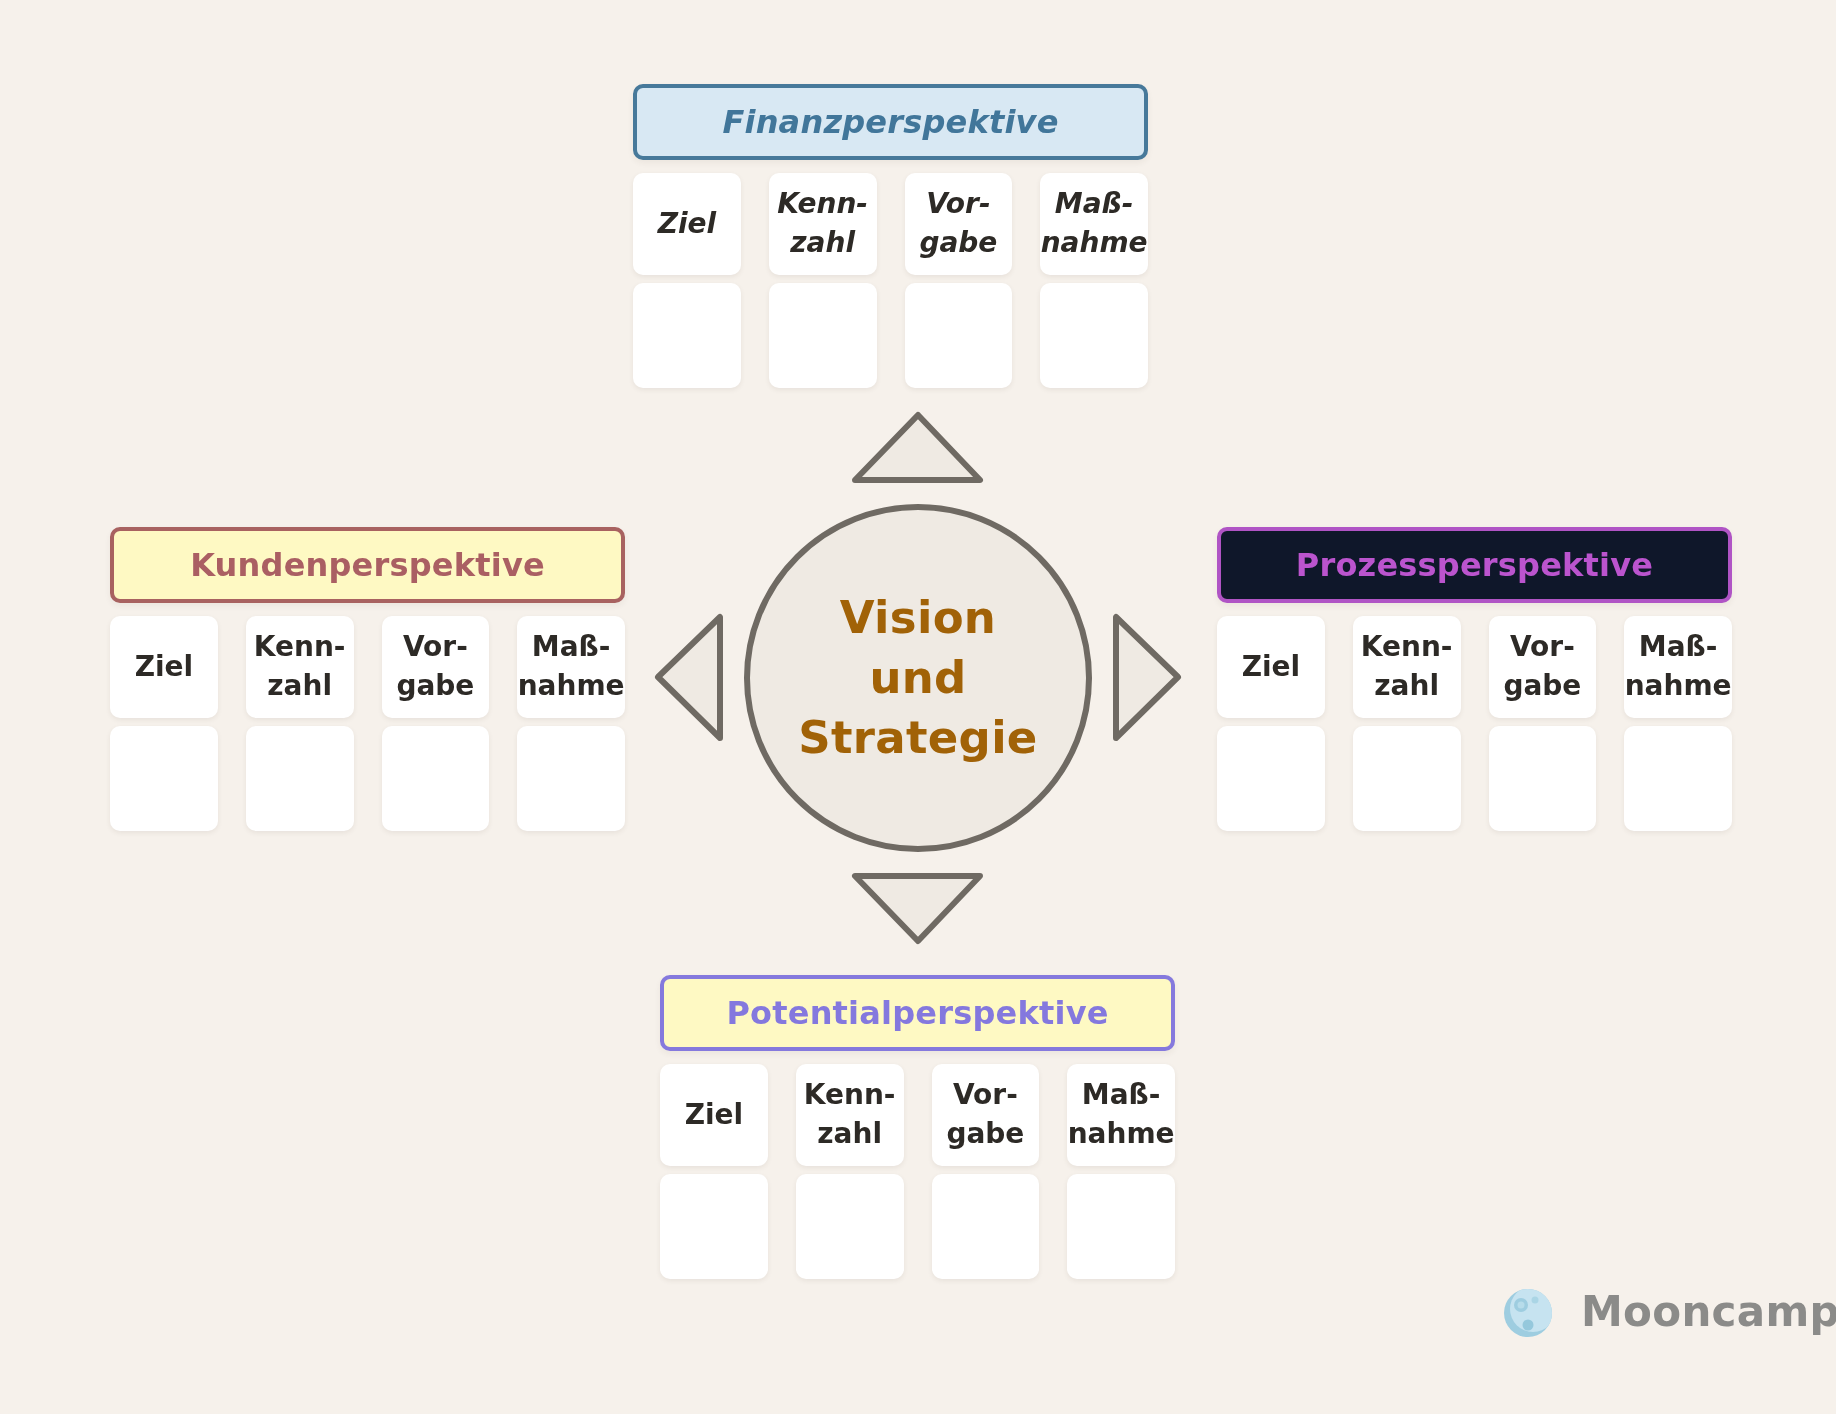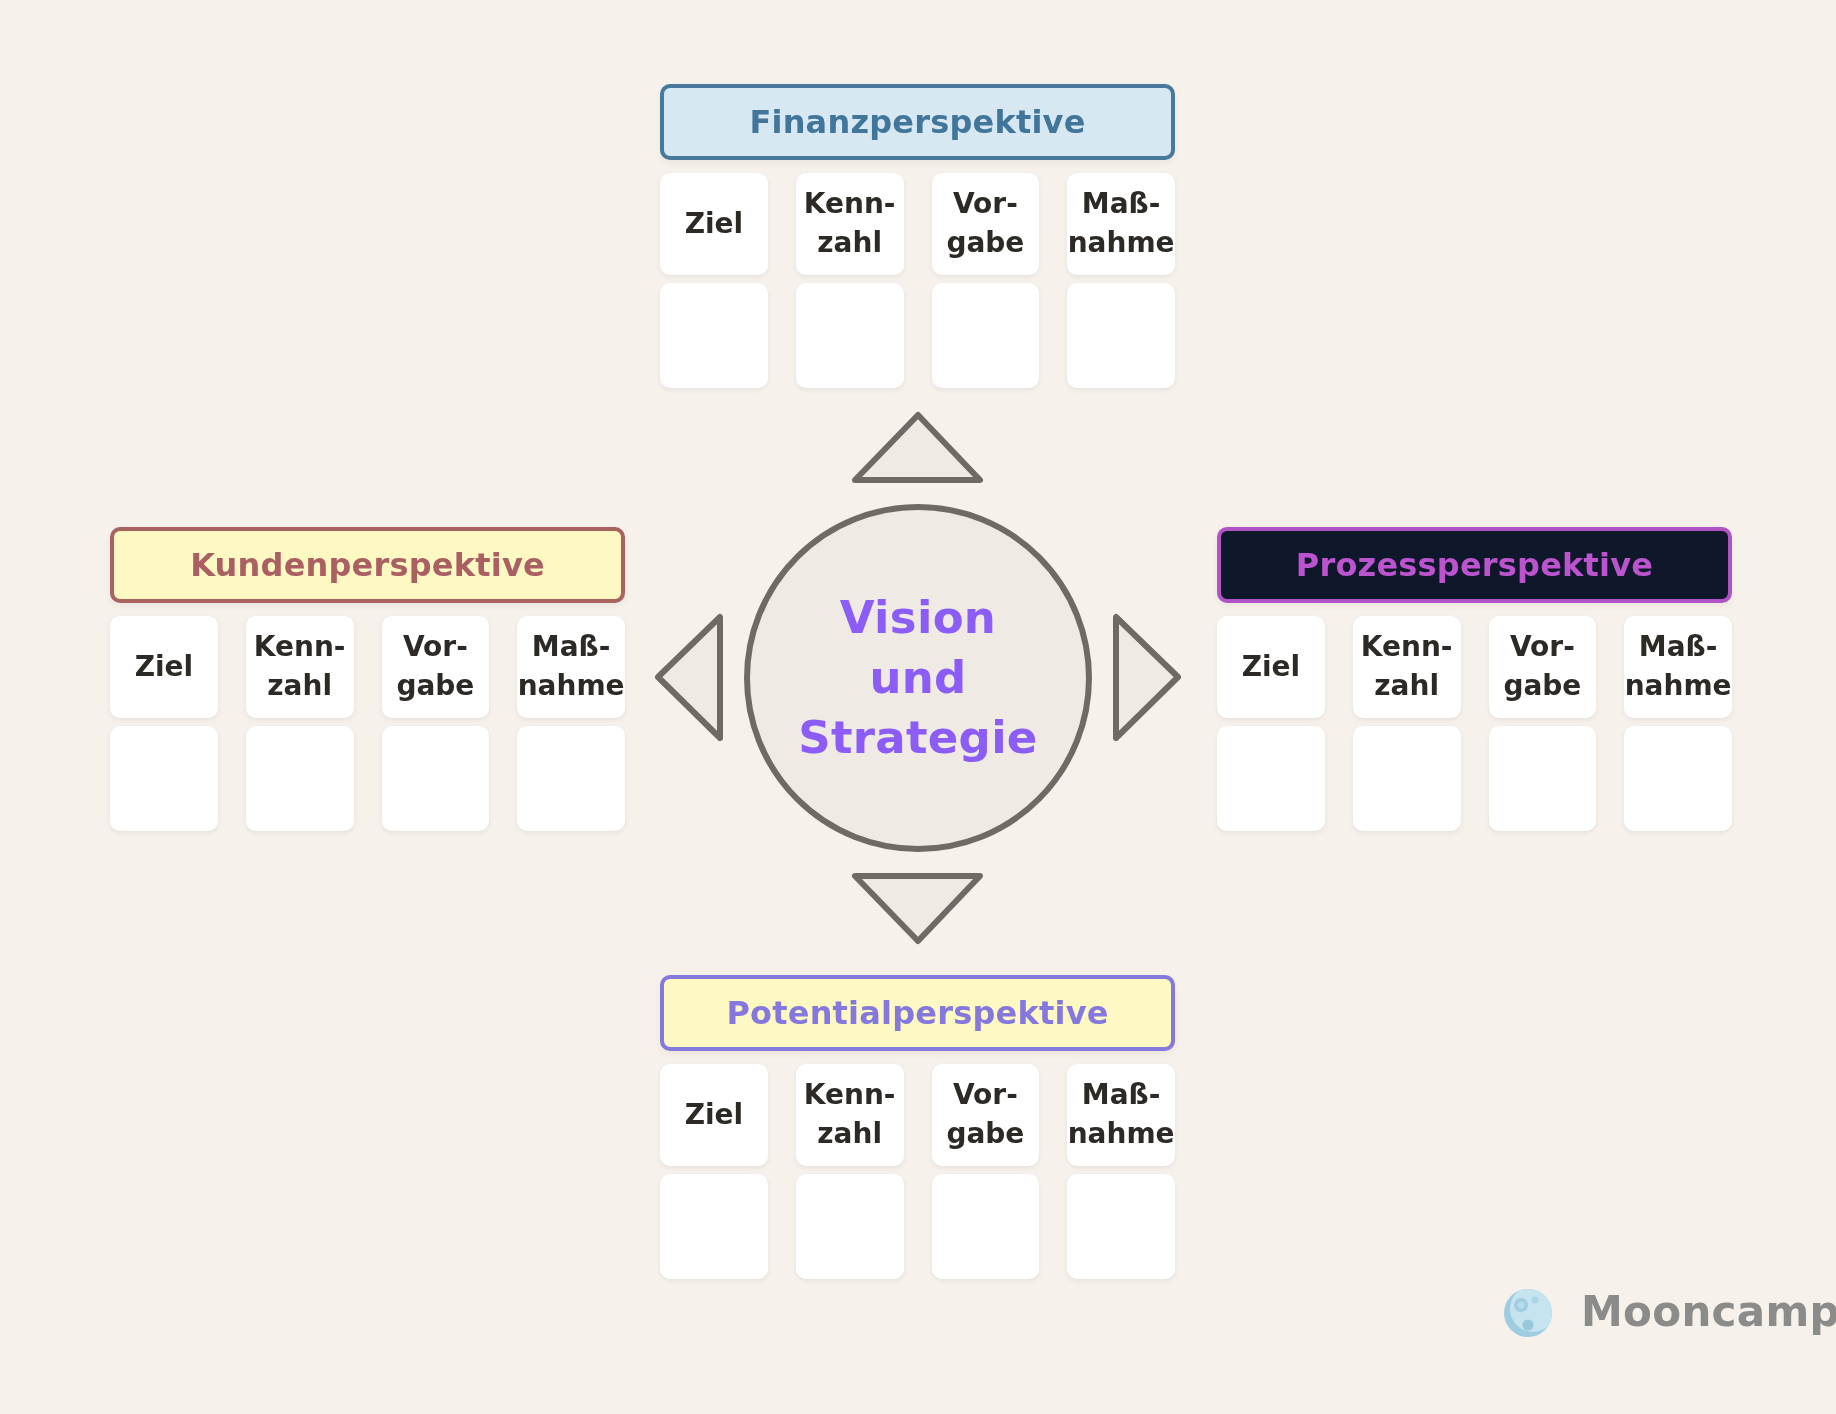"Finanzperspektive" #section-finance { font-style: none -> italic; left: 660px -> 633px }
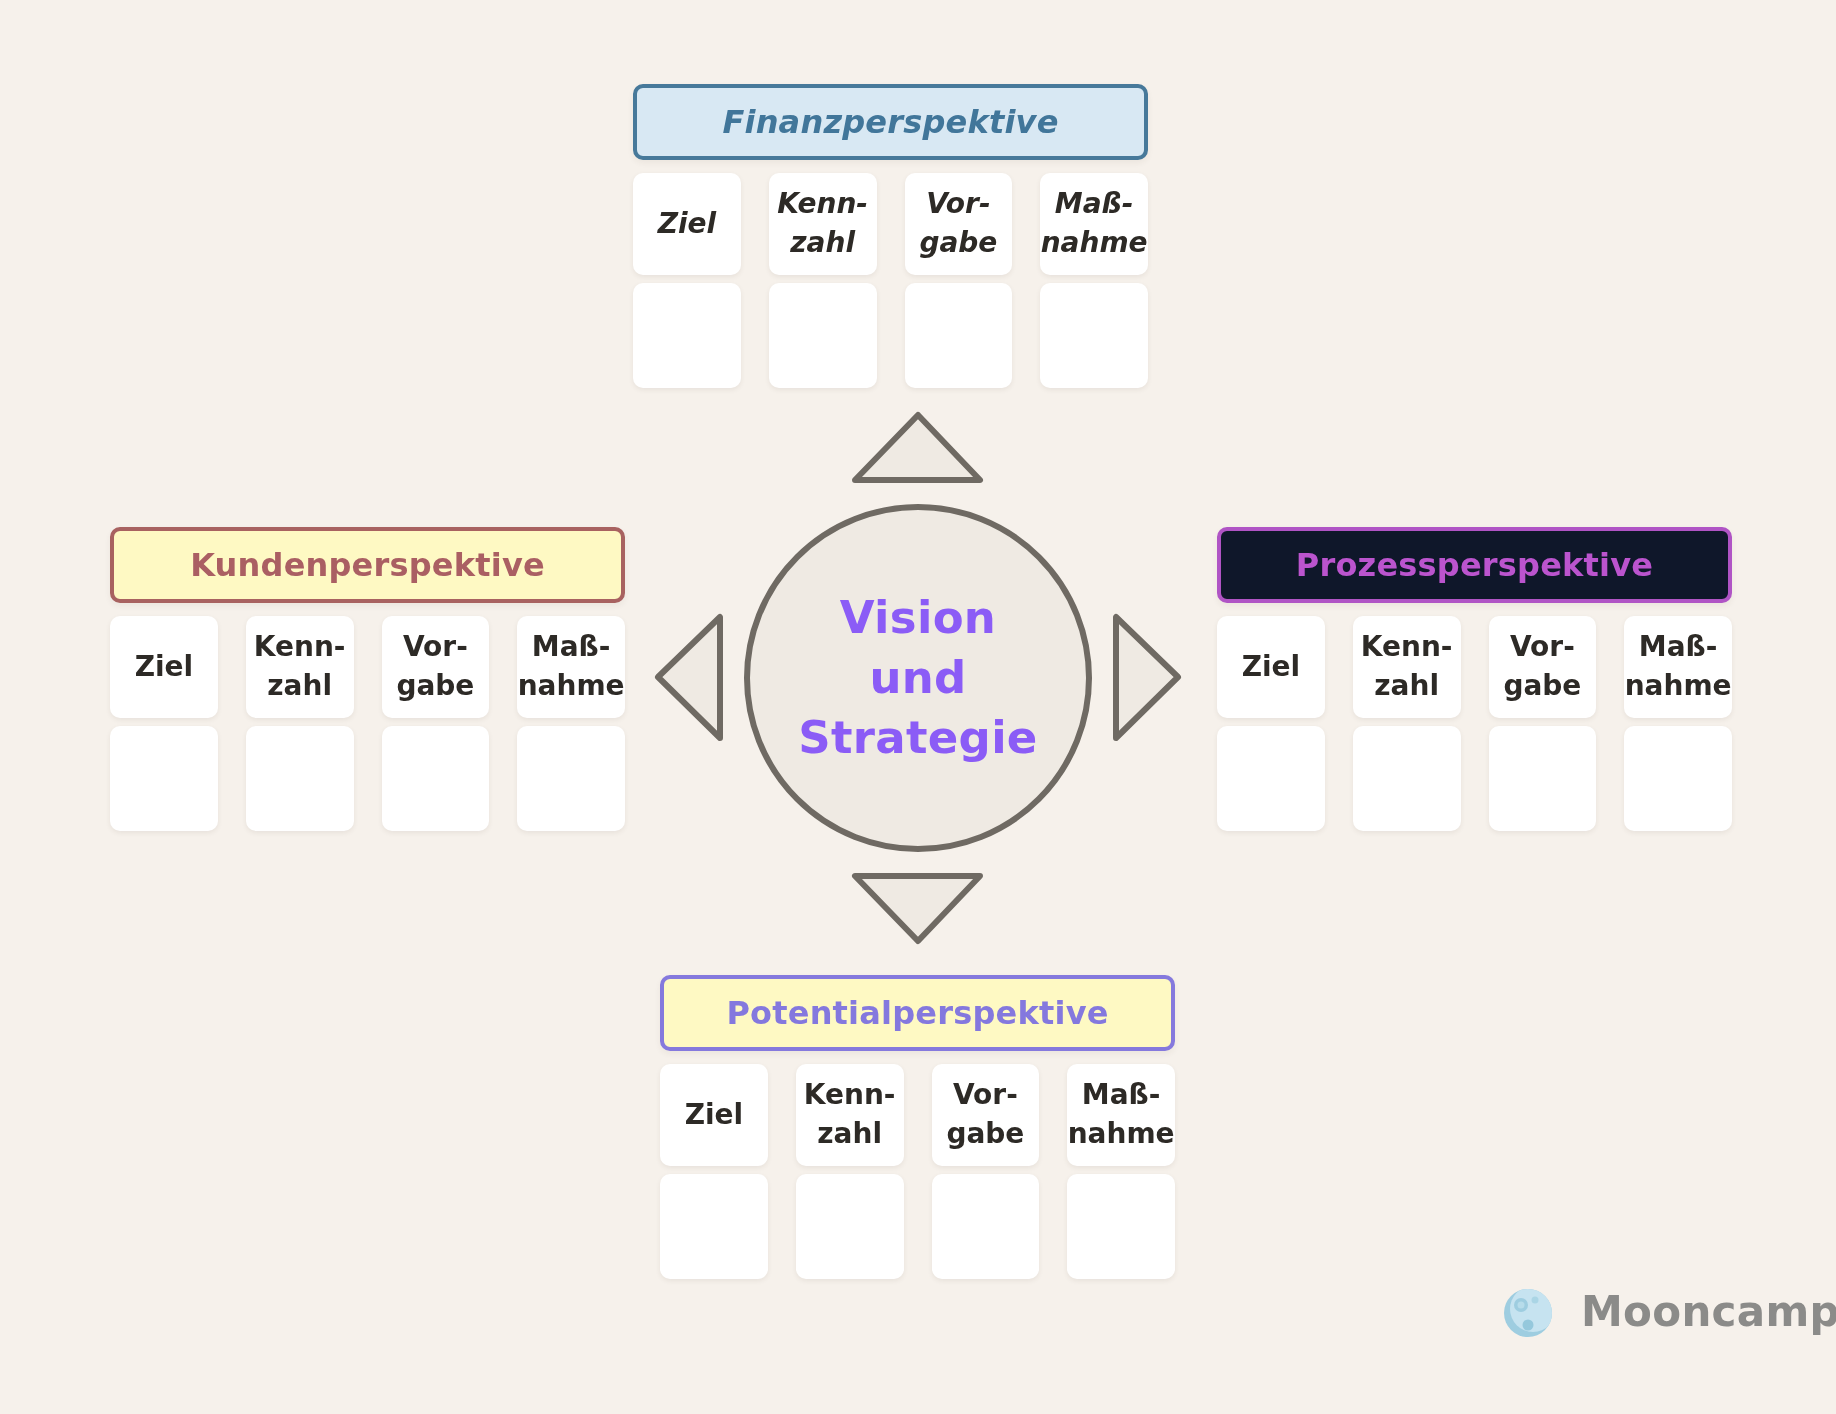"Vision" .vision-text { color: #8b5cf6 -> #a16207 }
